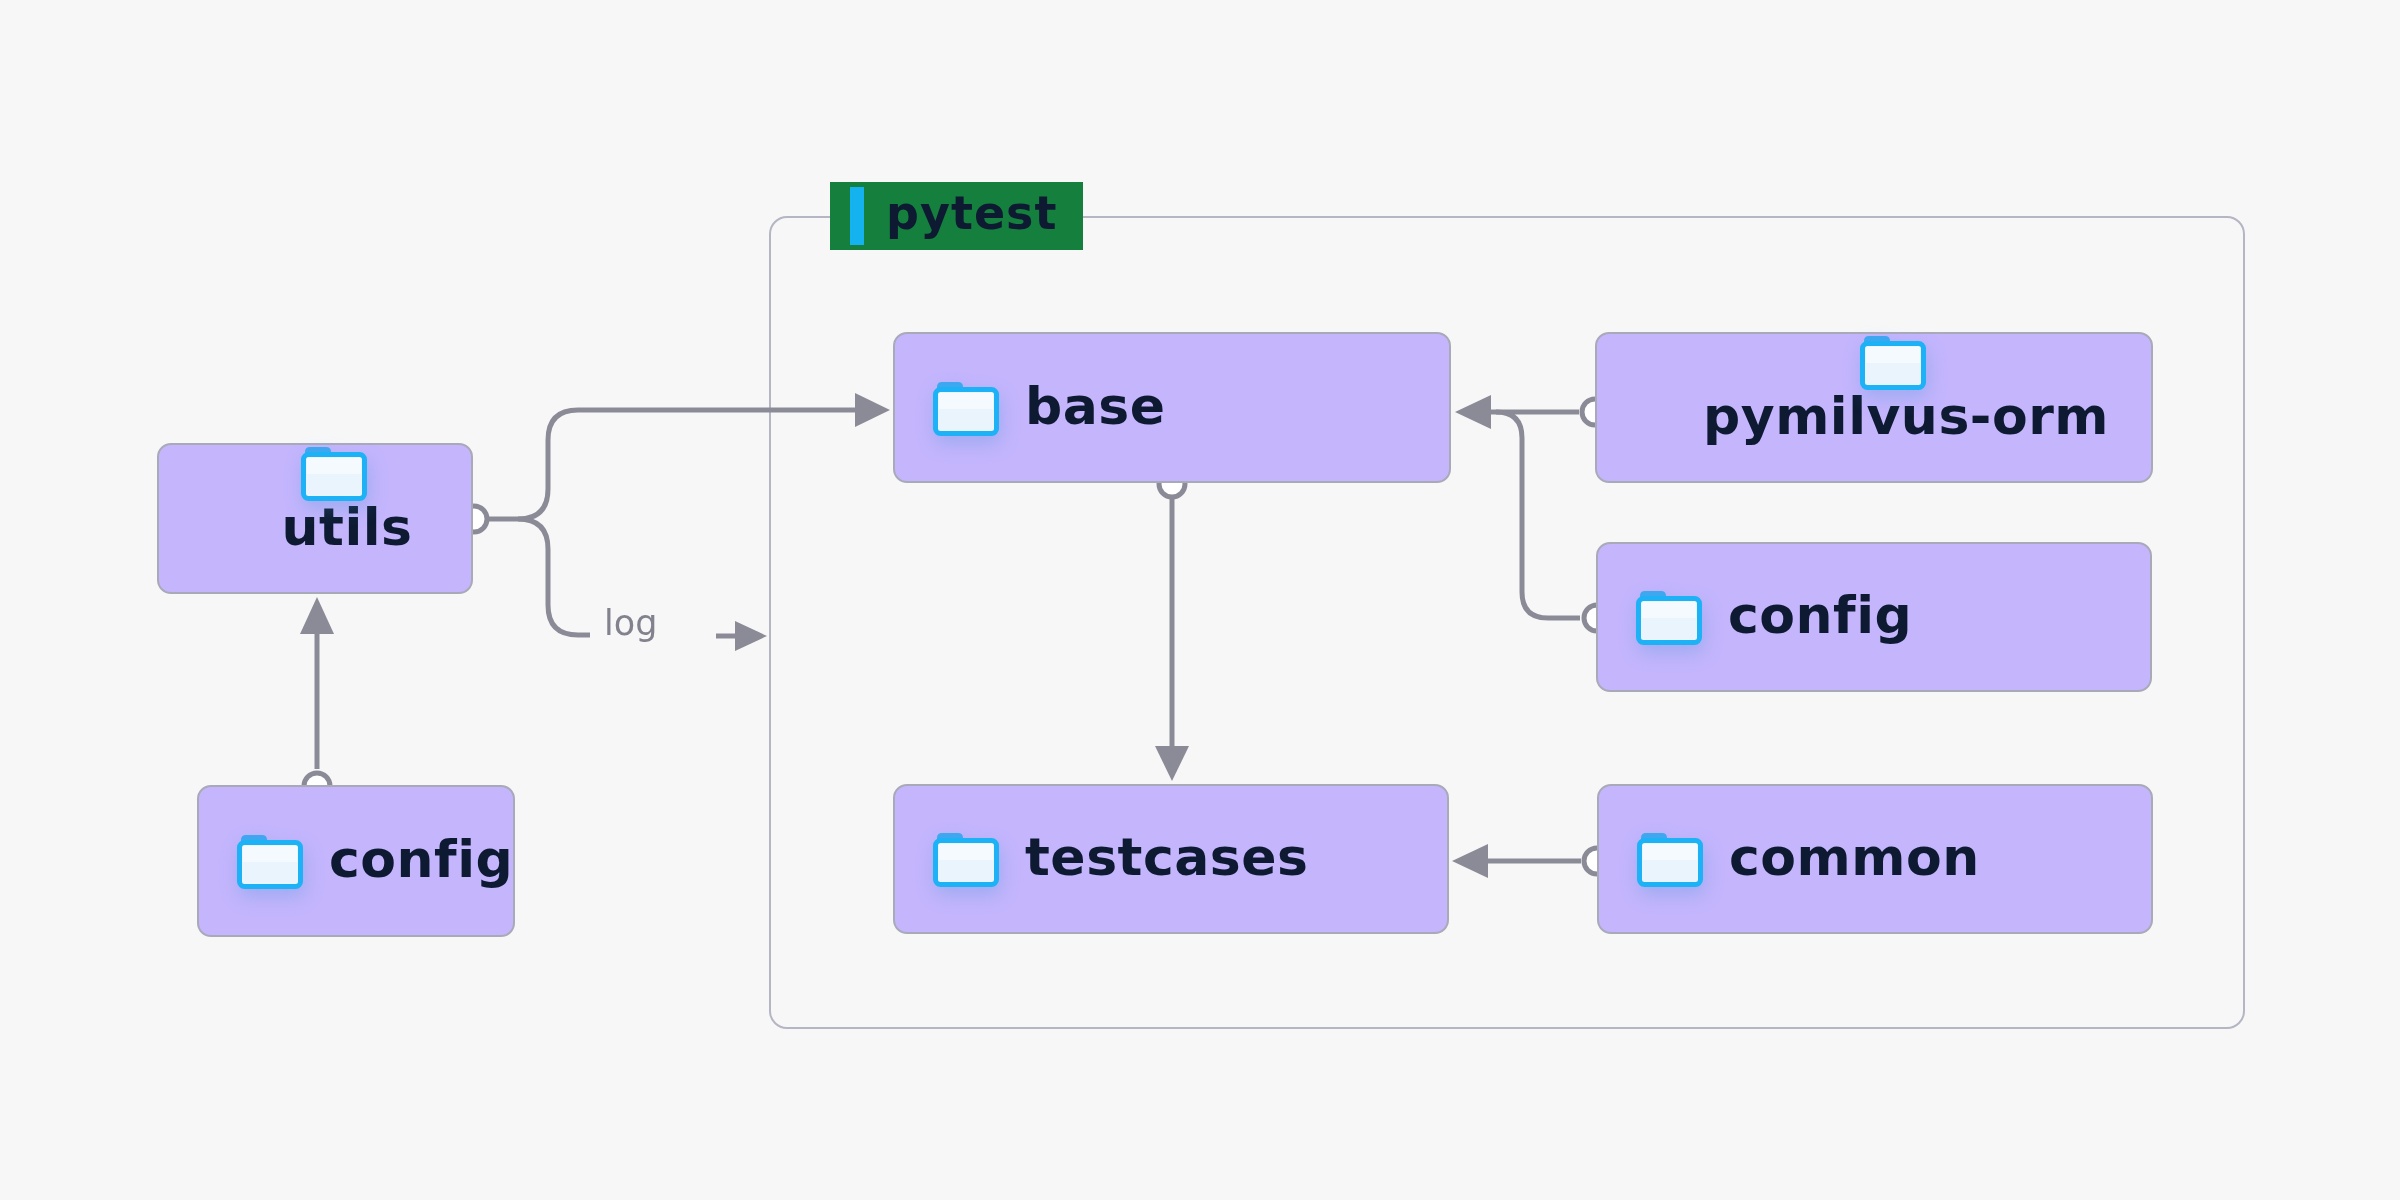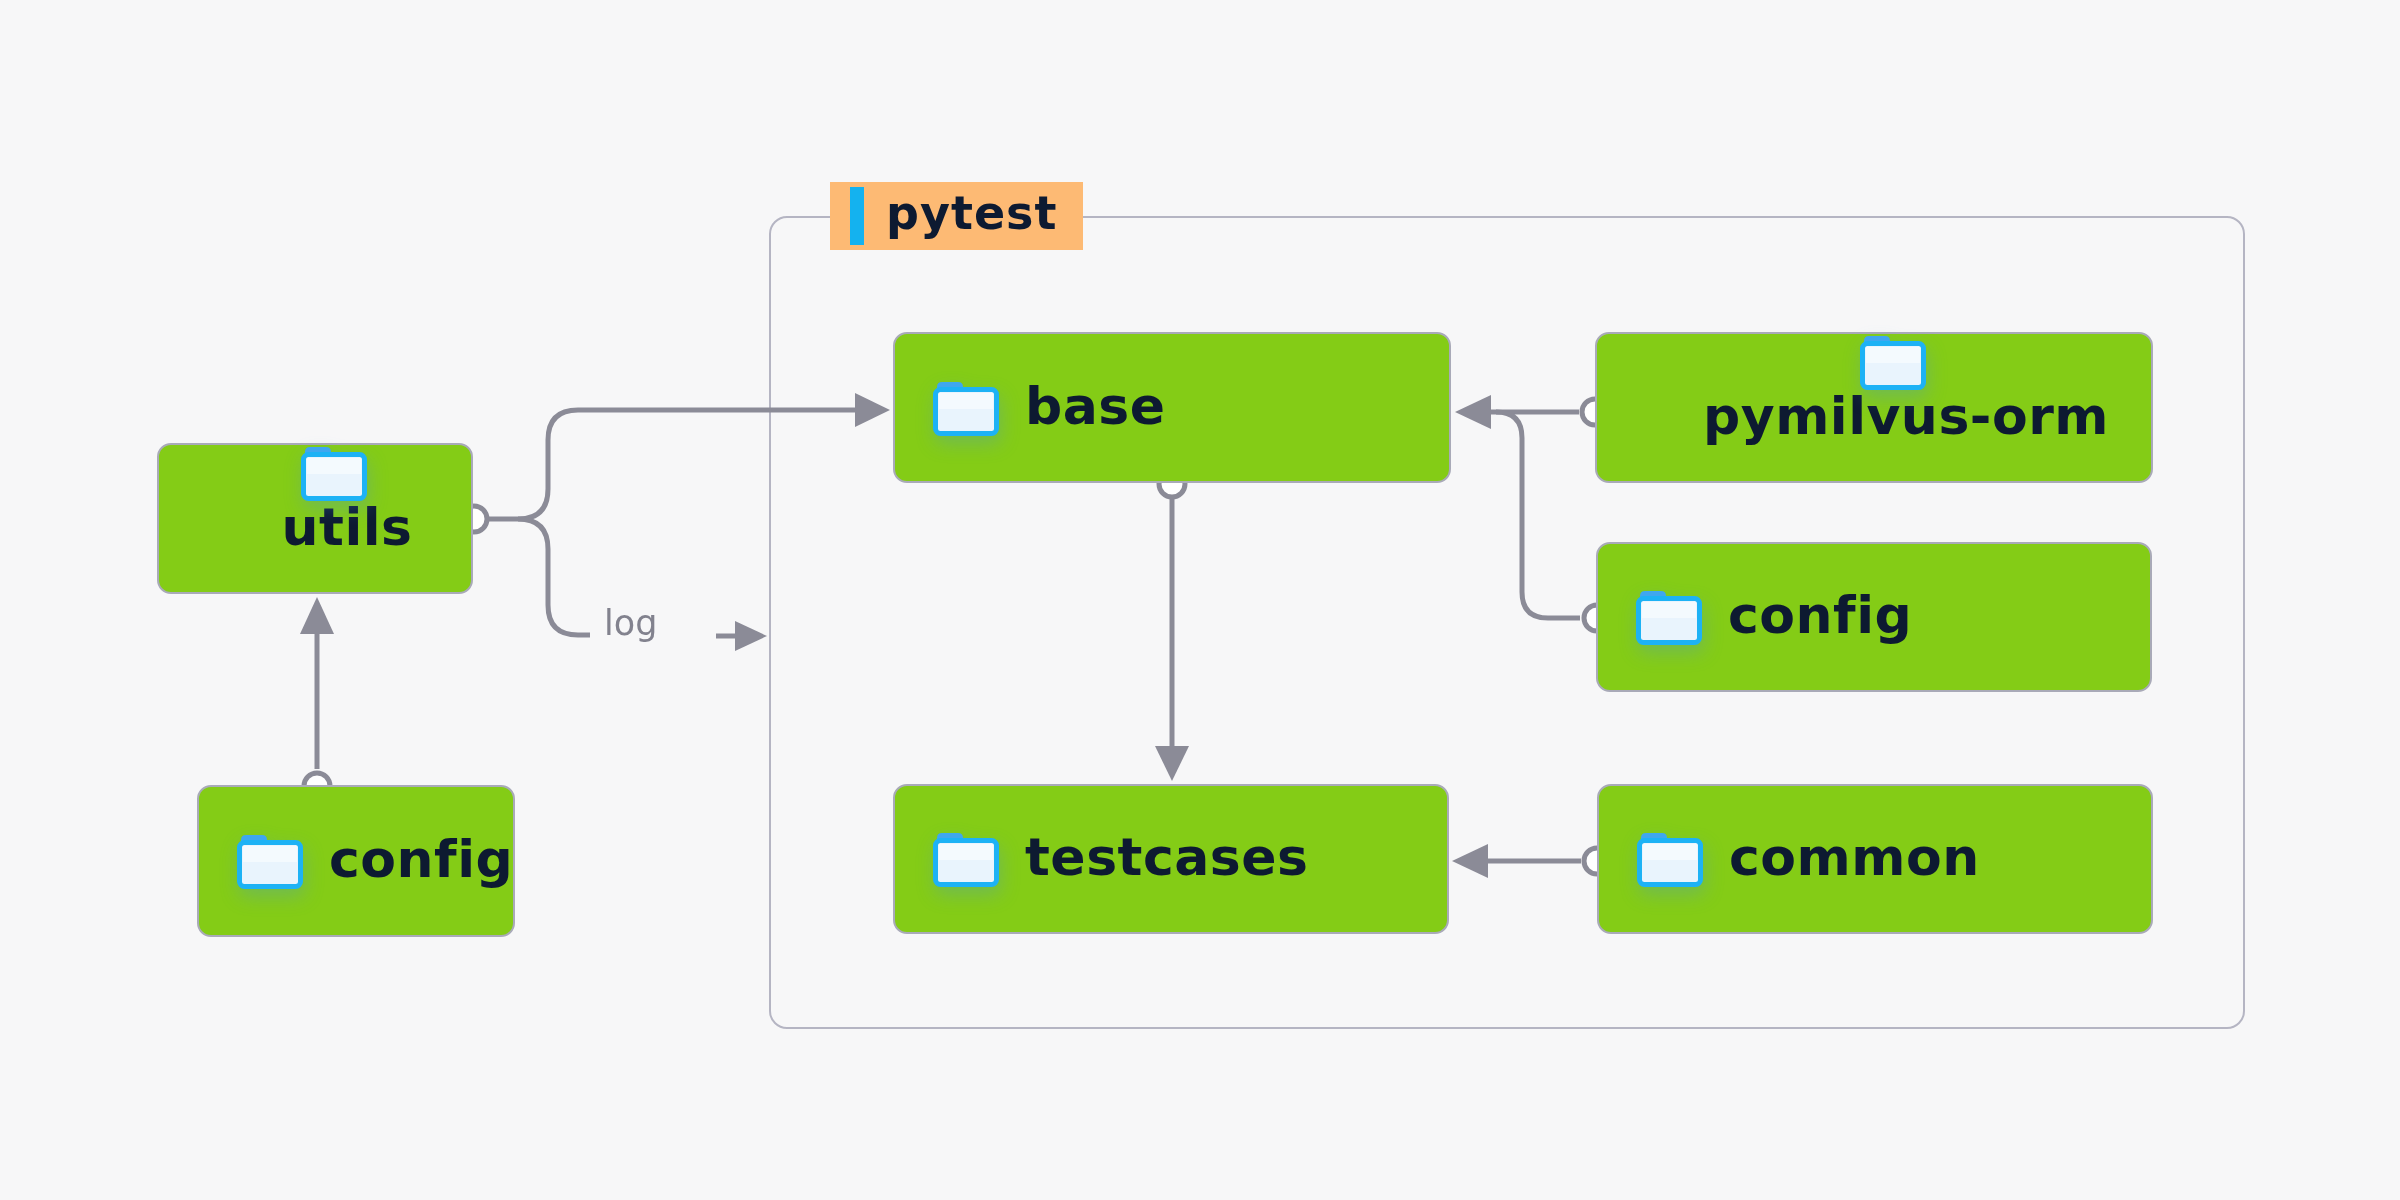"pytest" .group-label { background: #fdba74 -> #15803d }
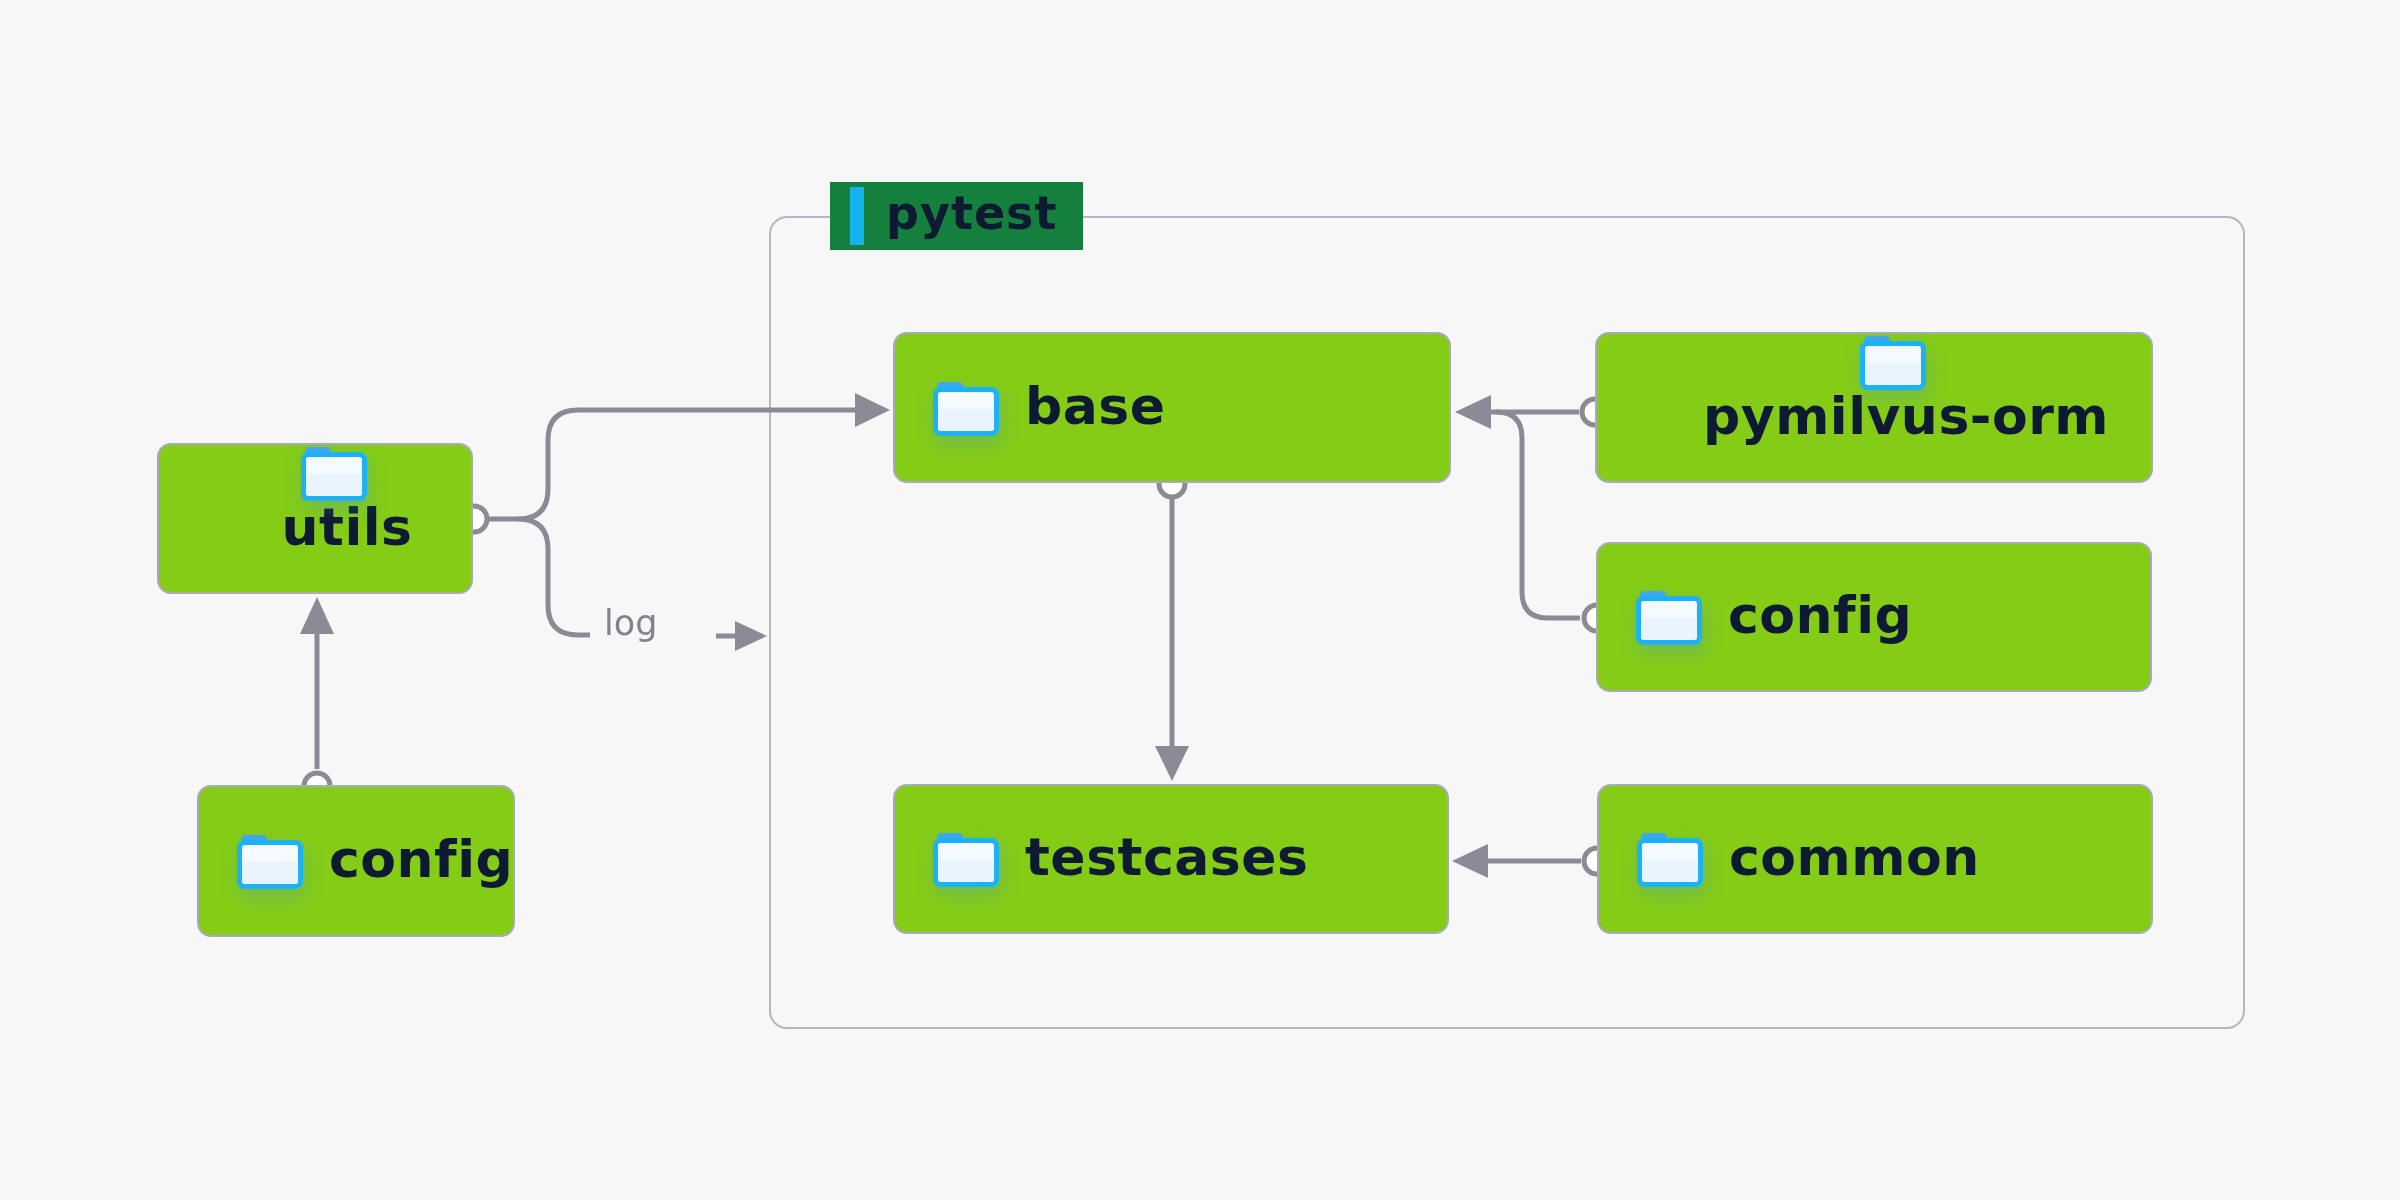"base" .node { background: #84cc16 -> #c4b5fd }
